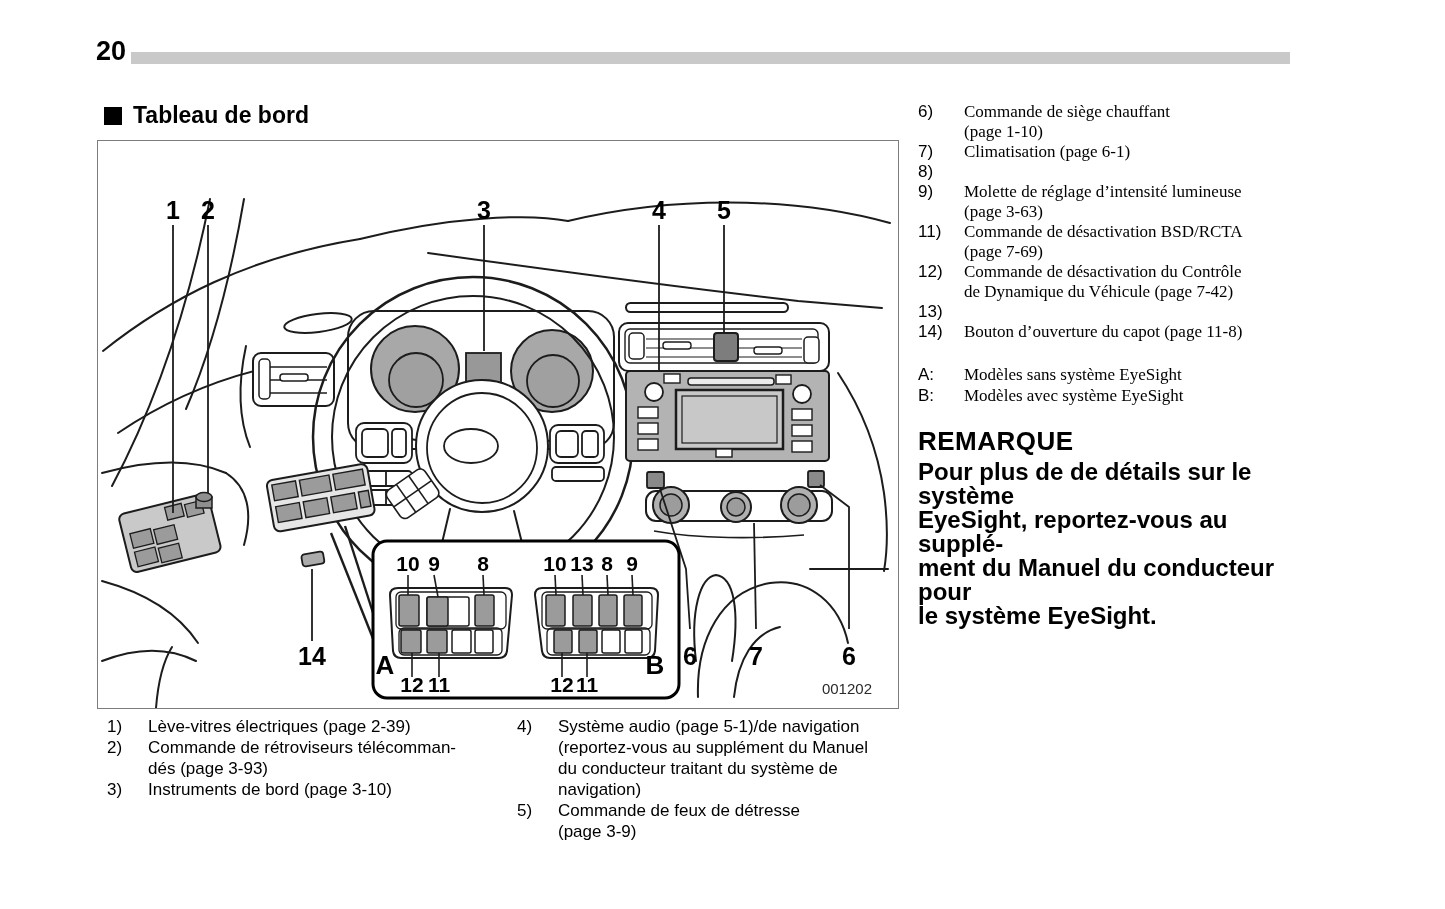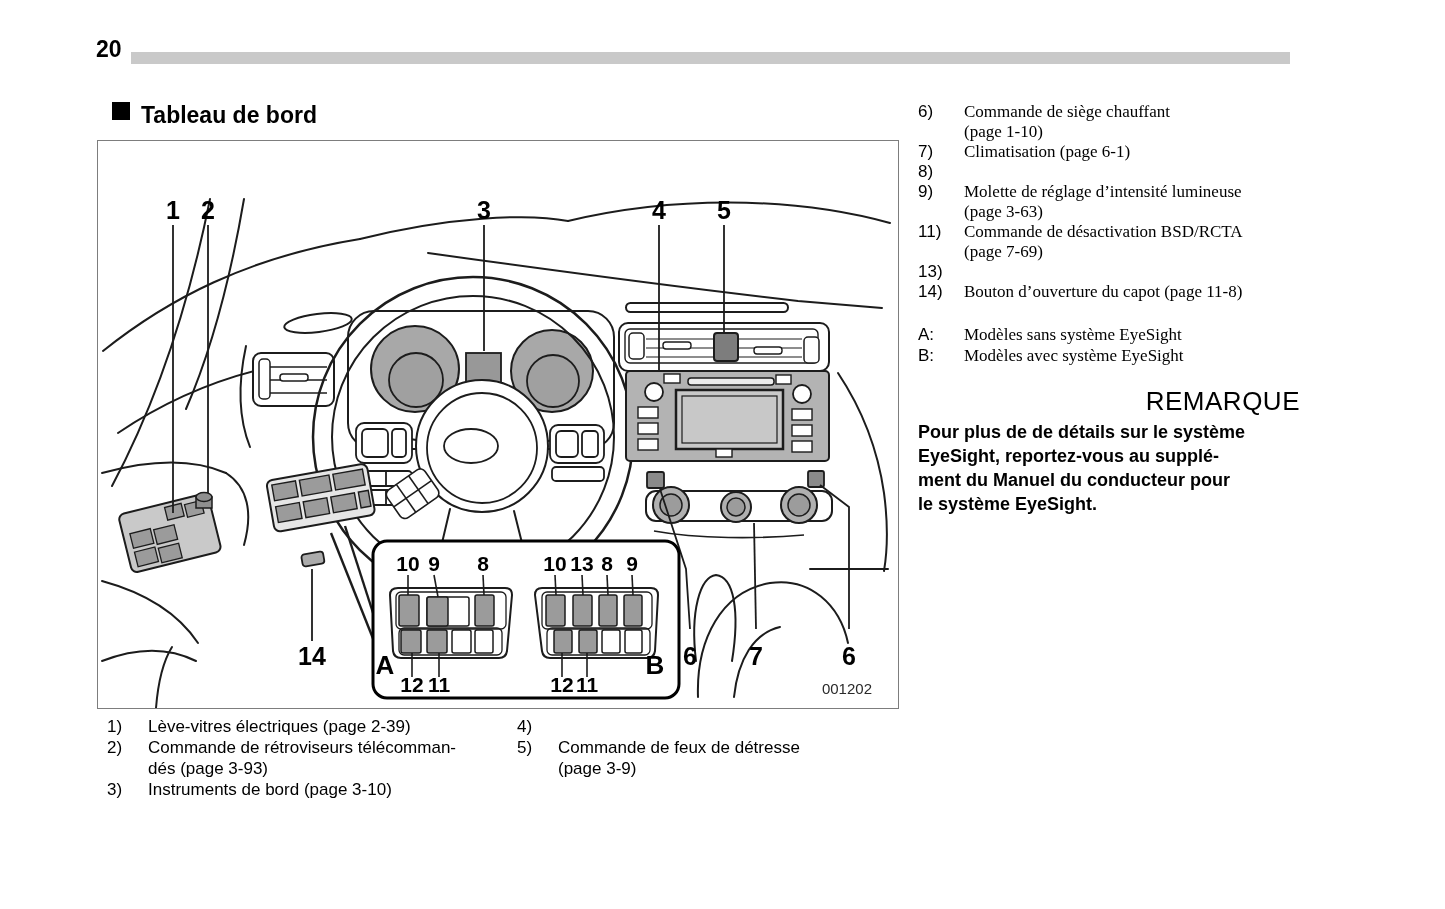"20" .page-number { font-size: 23px -> 27px }
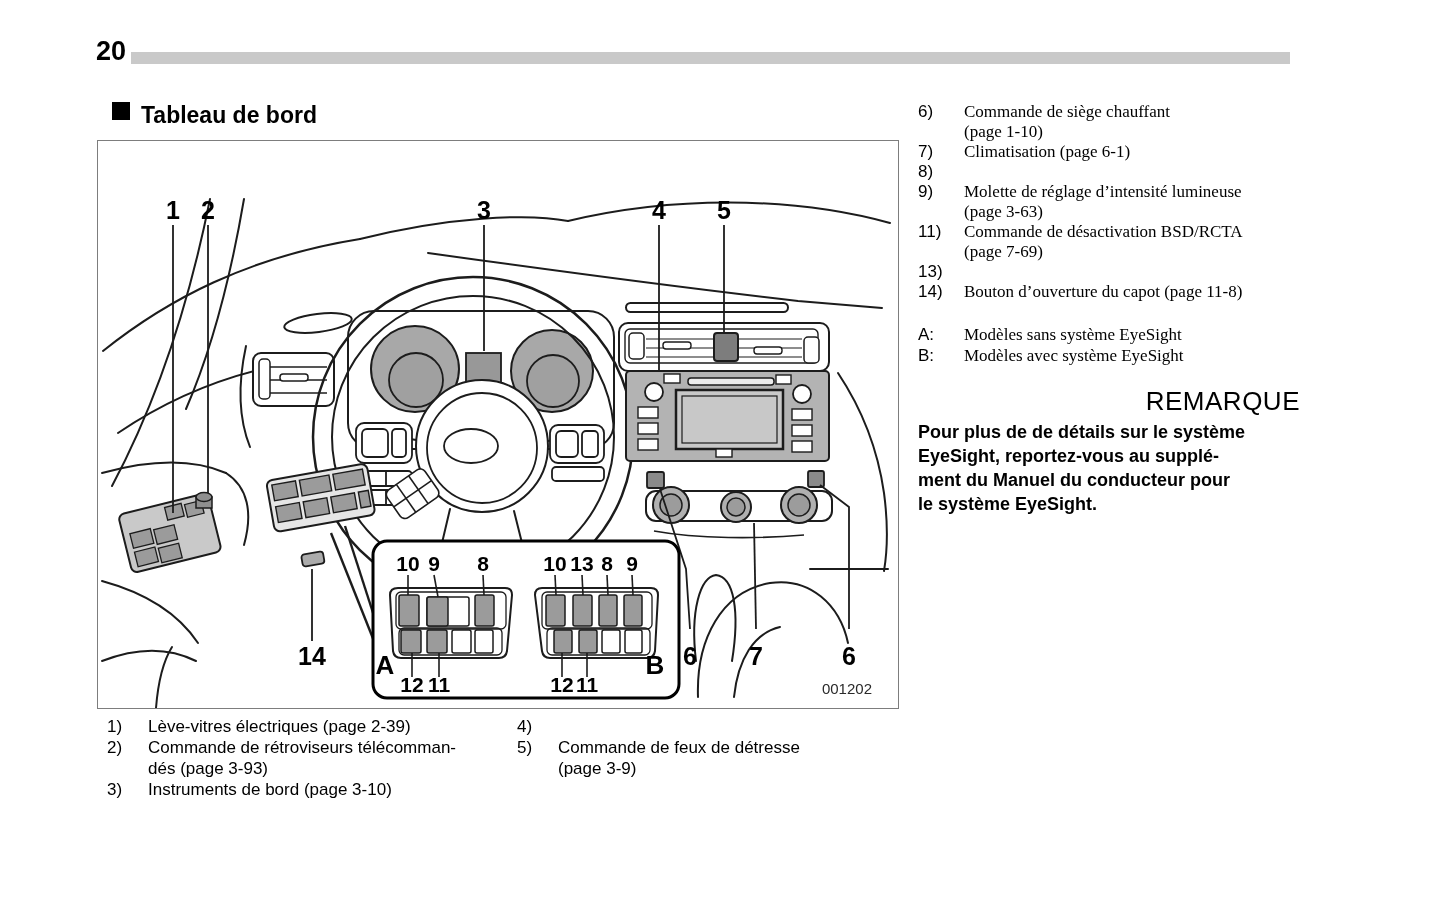"Tableau de bord" .section-heading { align-items: none -> center; left: 112px -> 104px }
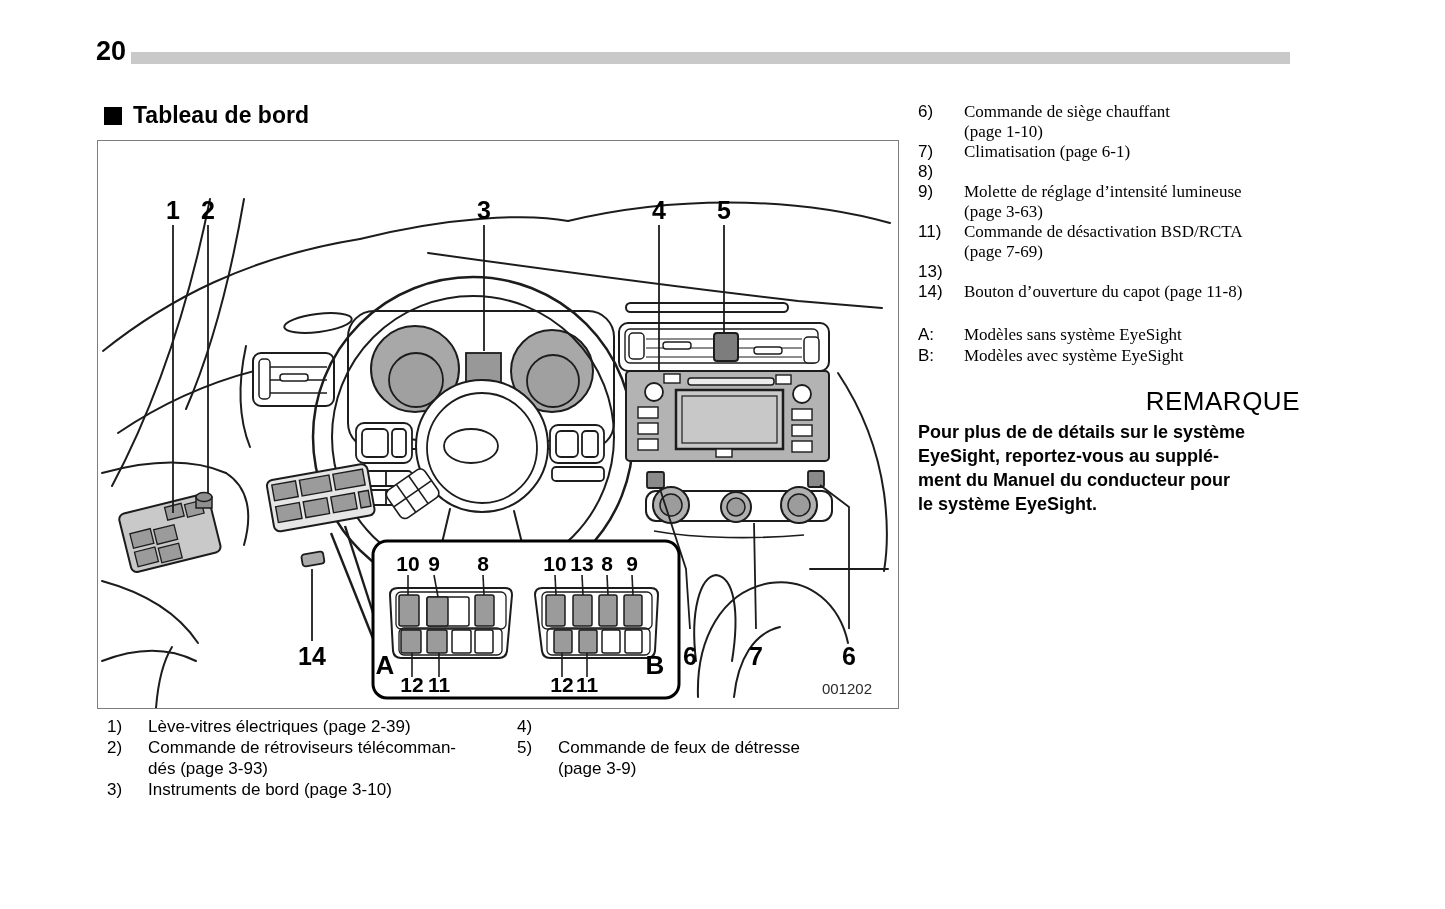"12)" div.row { html: none -> <div> <span>12)</span> <span>Commande de désactivation du Contrôle de Dynamique du Véhicule (page 7-42)</span> </div> }
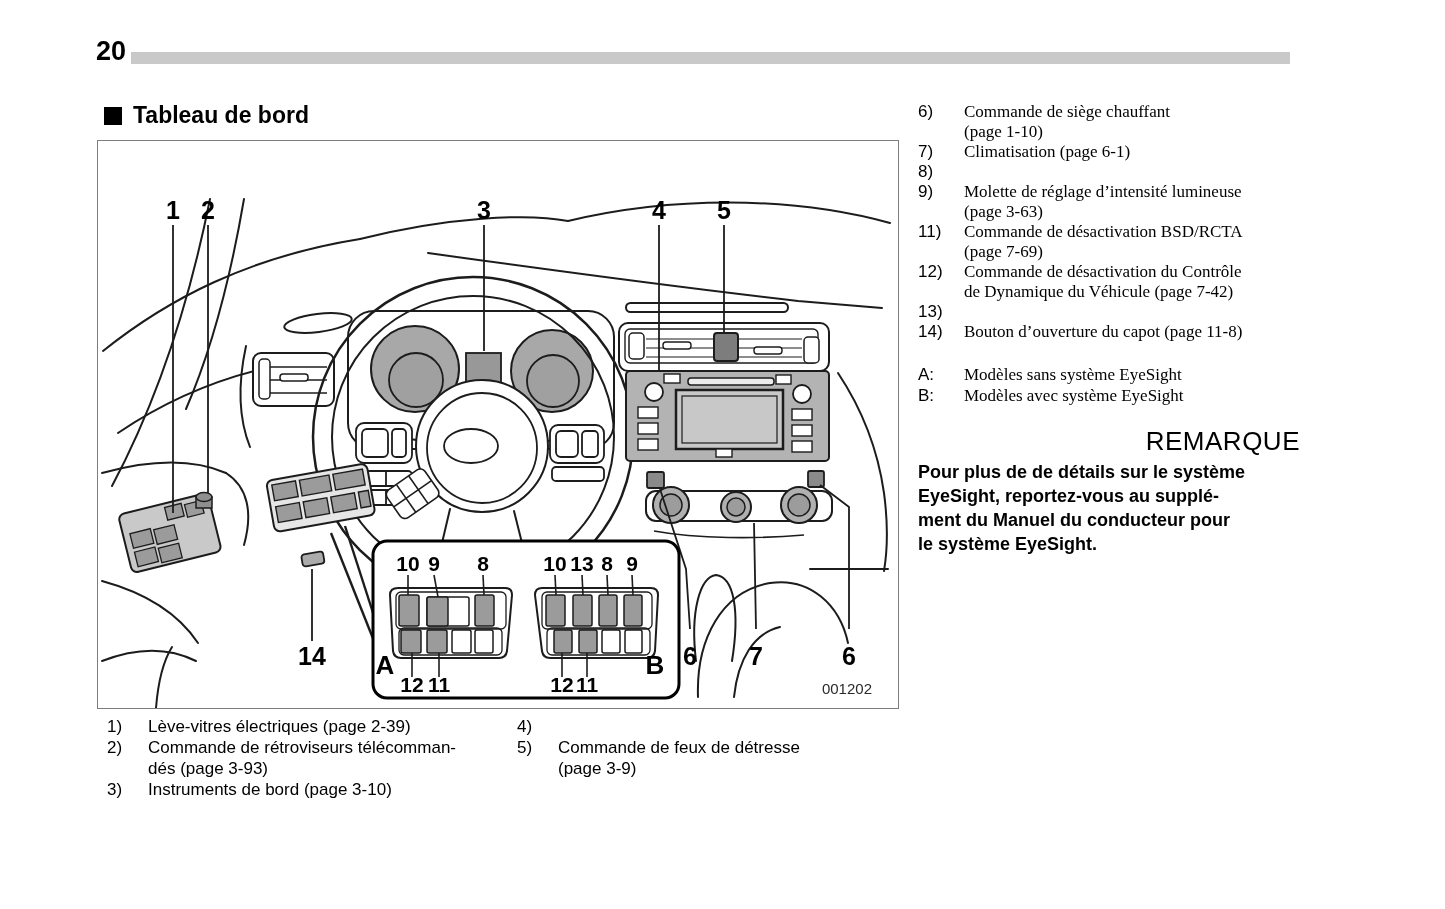"REMARQUE" .note-title { font-weight: normal -> bold; text-align: right -> none }
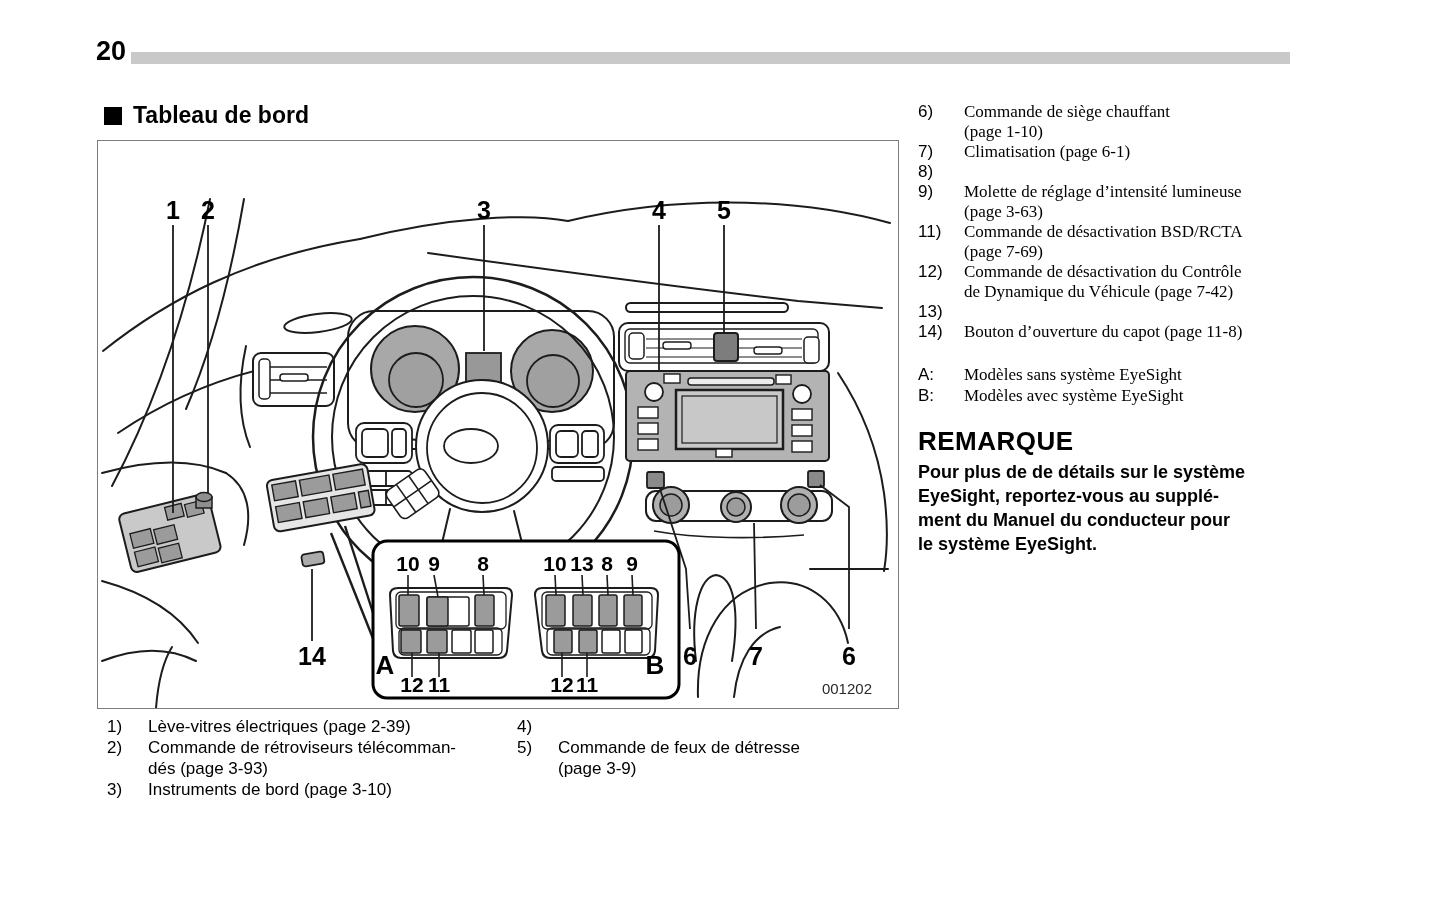"Pour plus de de détails" .note-body { font-size: 18px -> 24px }
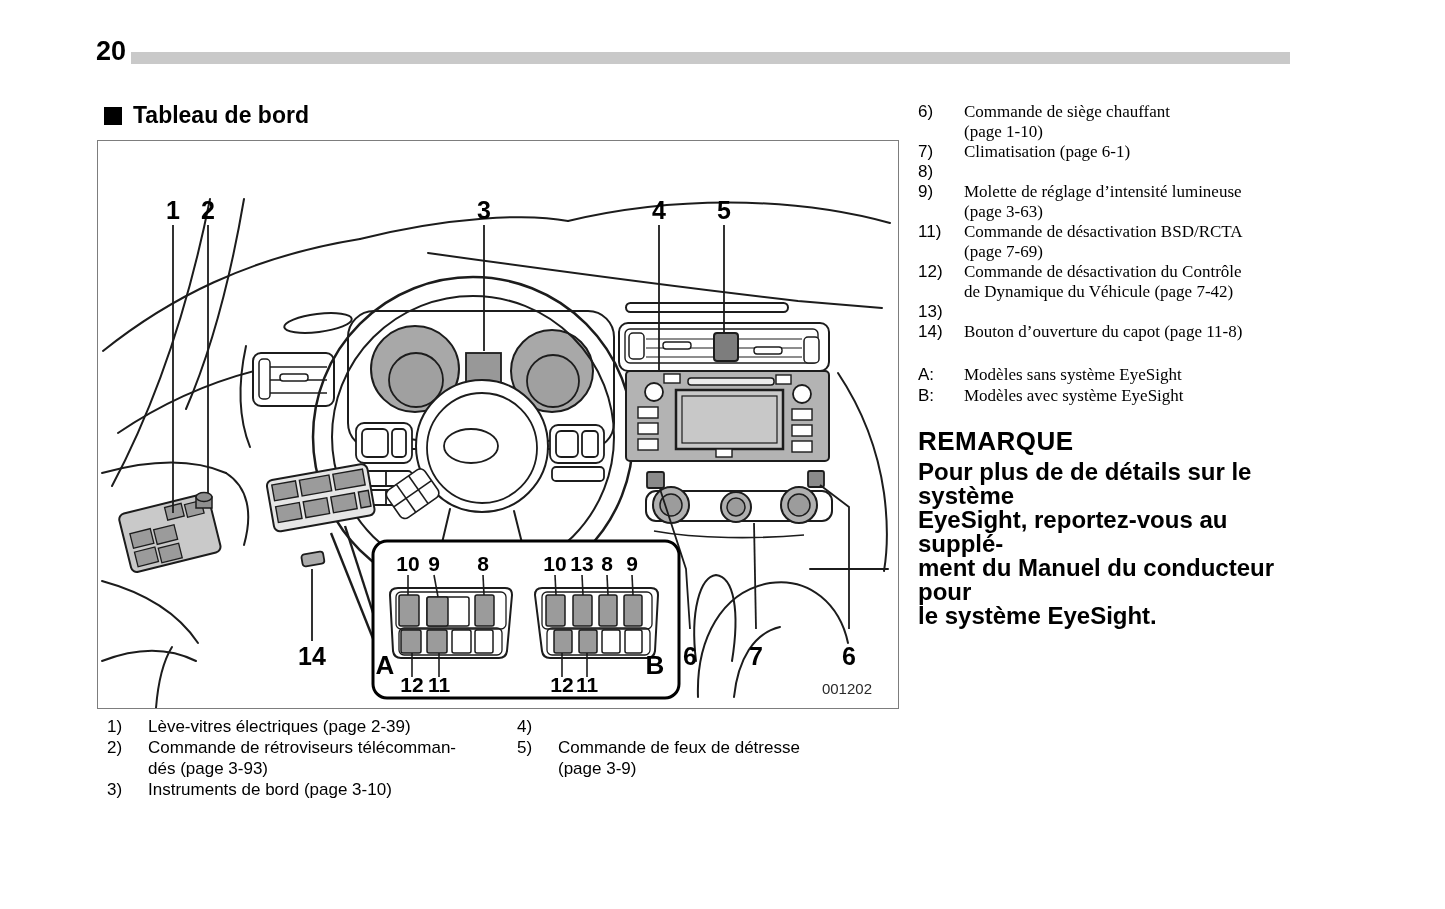"Système audio (page 5-1)/de navigation" span.txt { html: none -> <span>Système audio (page 5-1)/de navigation (reportez-vous au supplément du Manuel du conducteur traitant du système de navigation)</span> }
